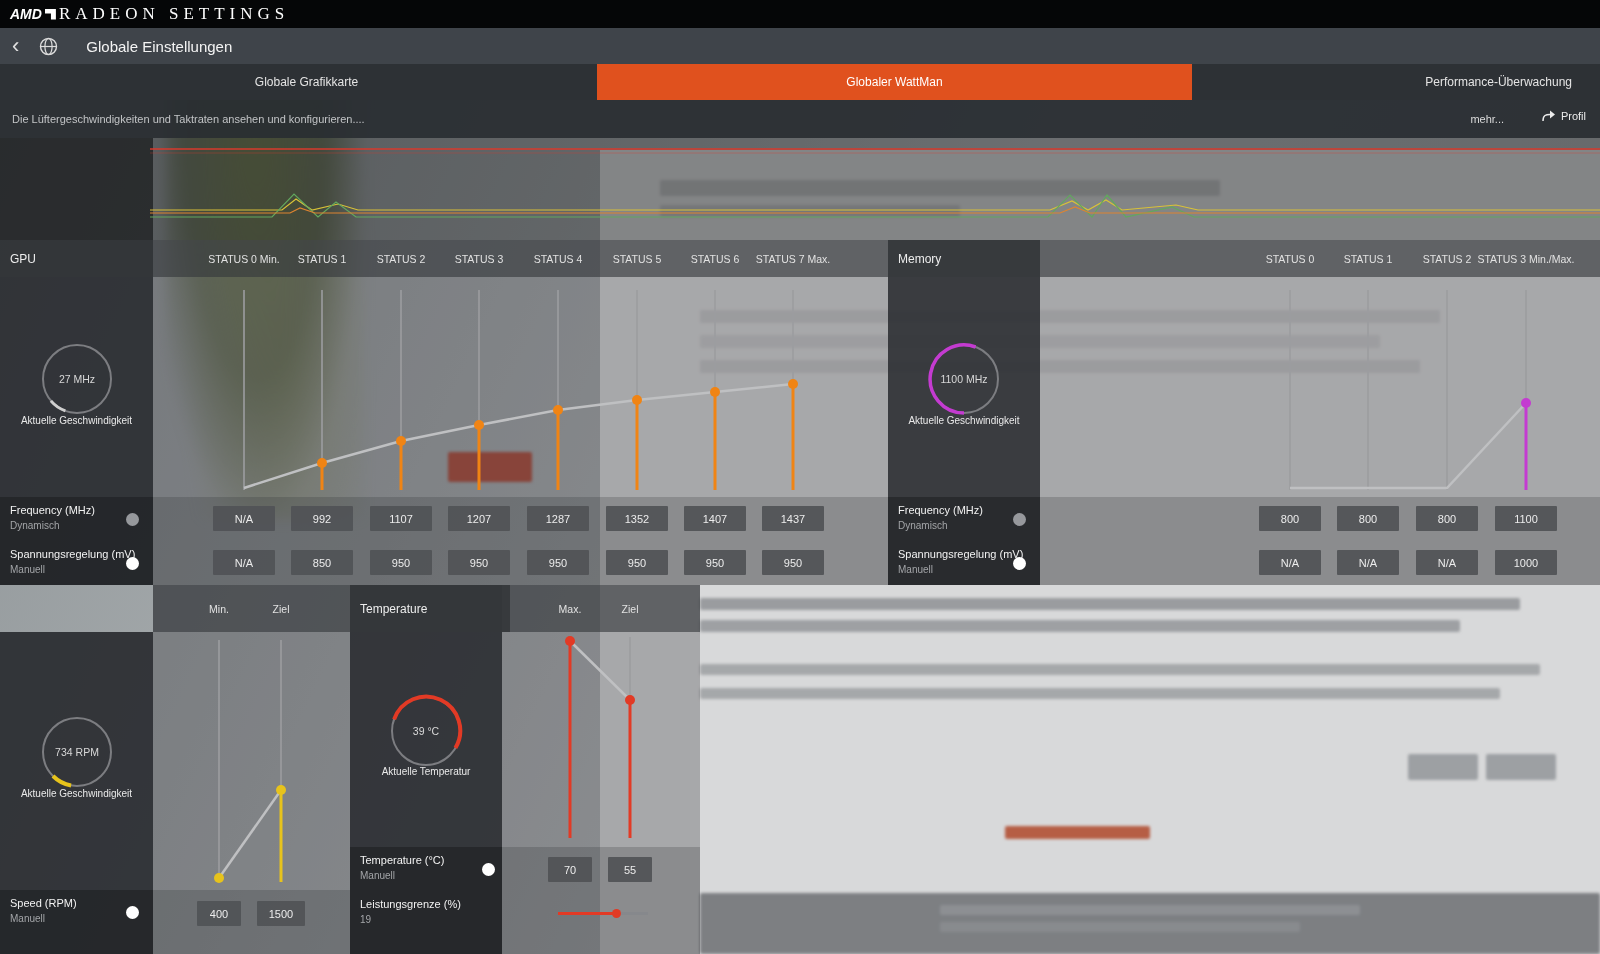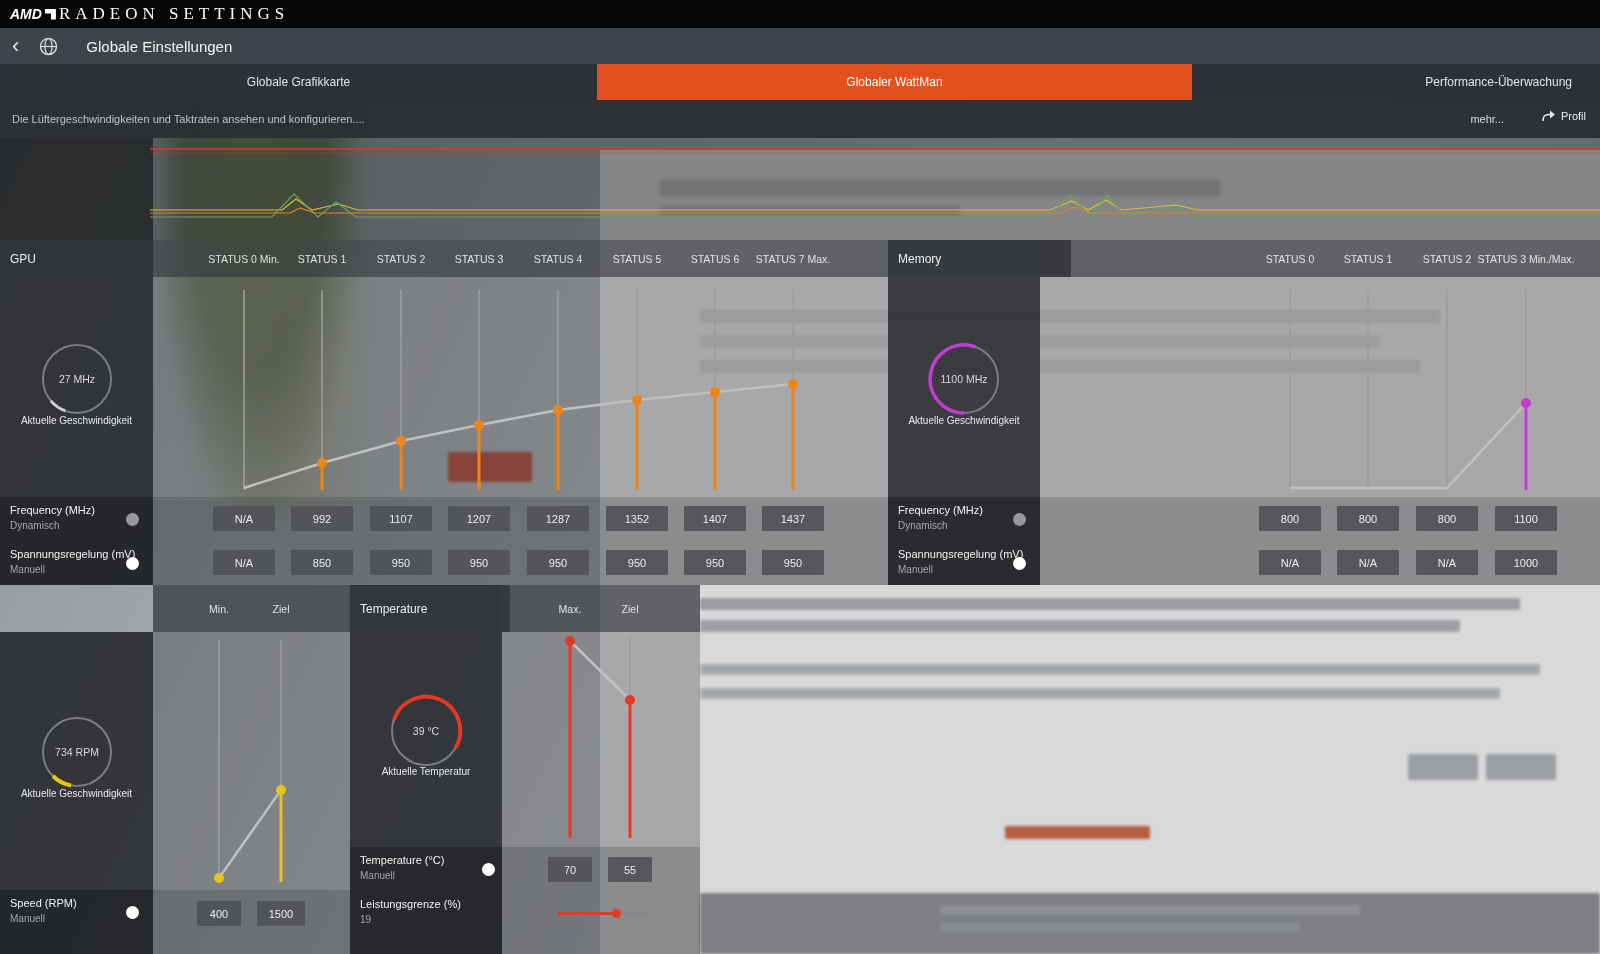"Globale Grafikkarte" div.tab { left: 0 -> 8px }
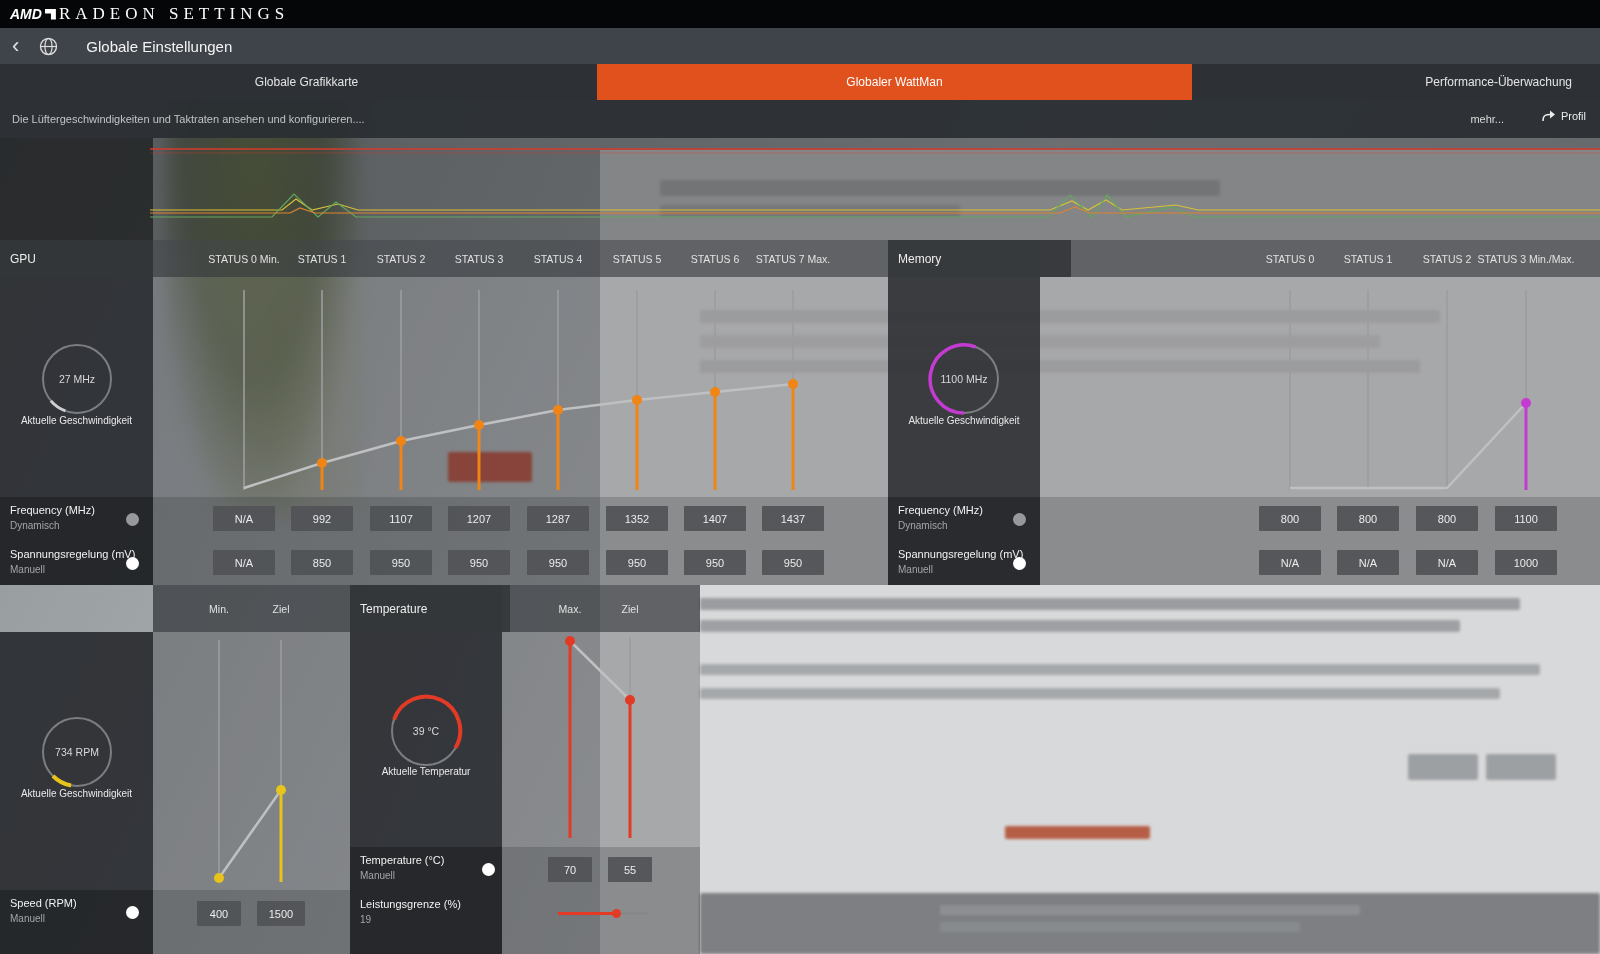"Memory" div.abs { width: 183px -> 152px }
